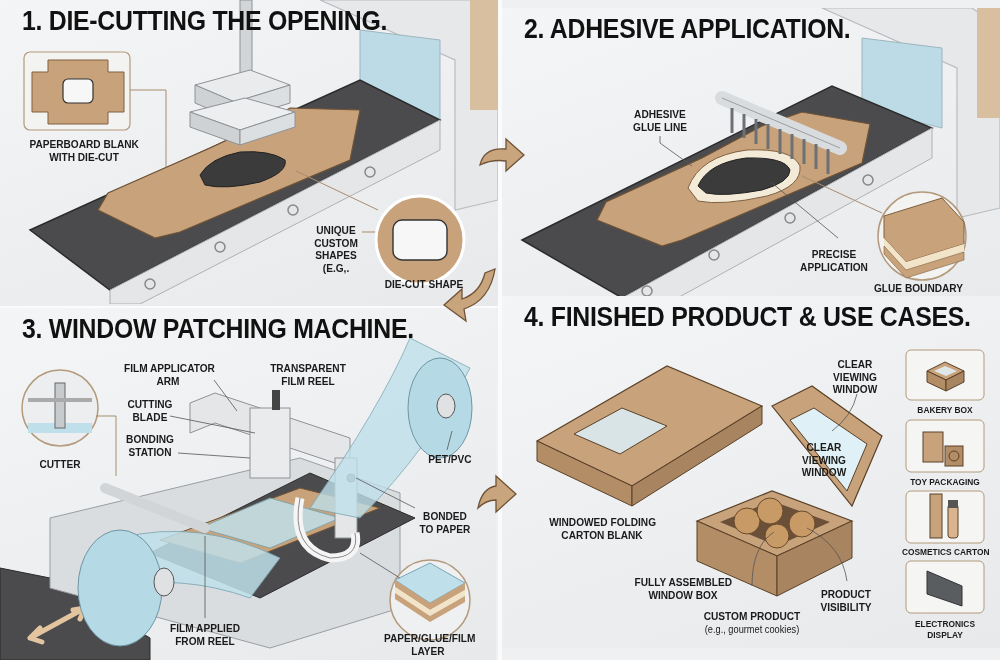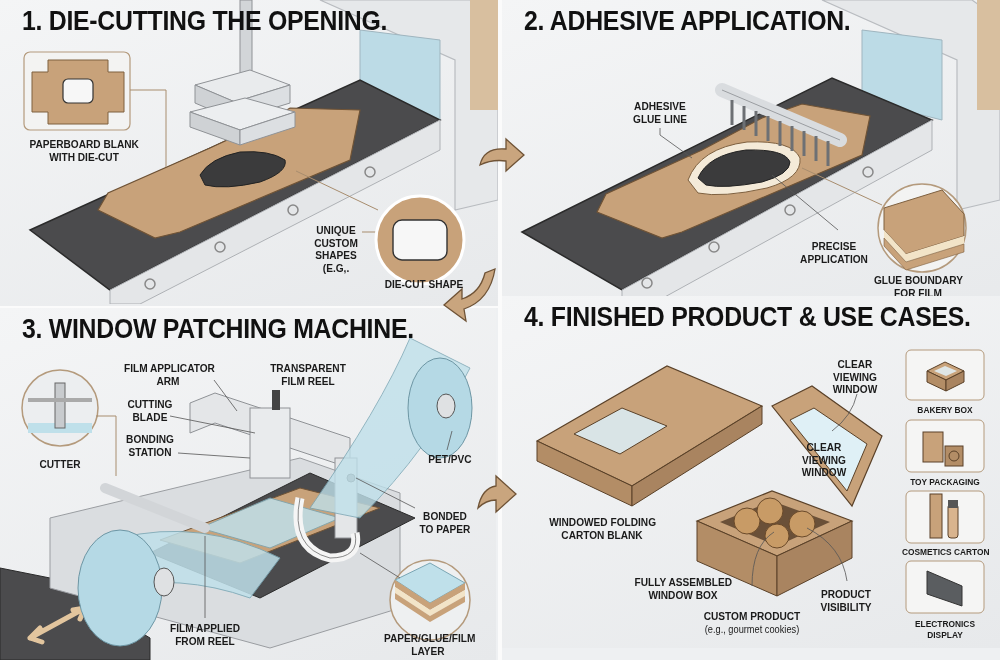"2. ADHESIVE APPLICATION." #p2 { top: 0 -> 8px }
